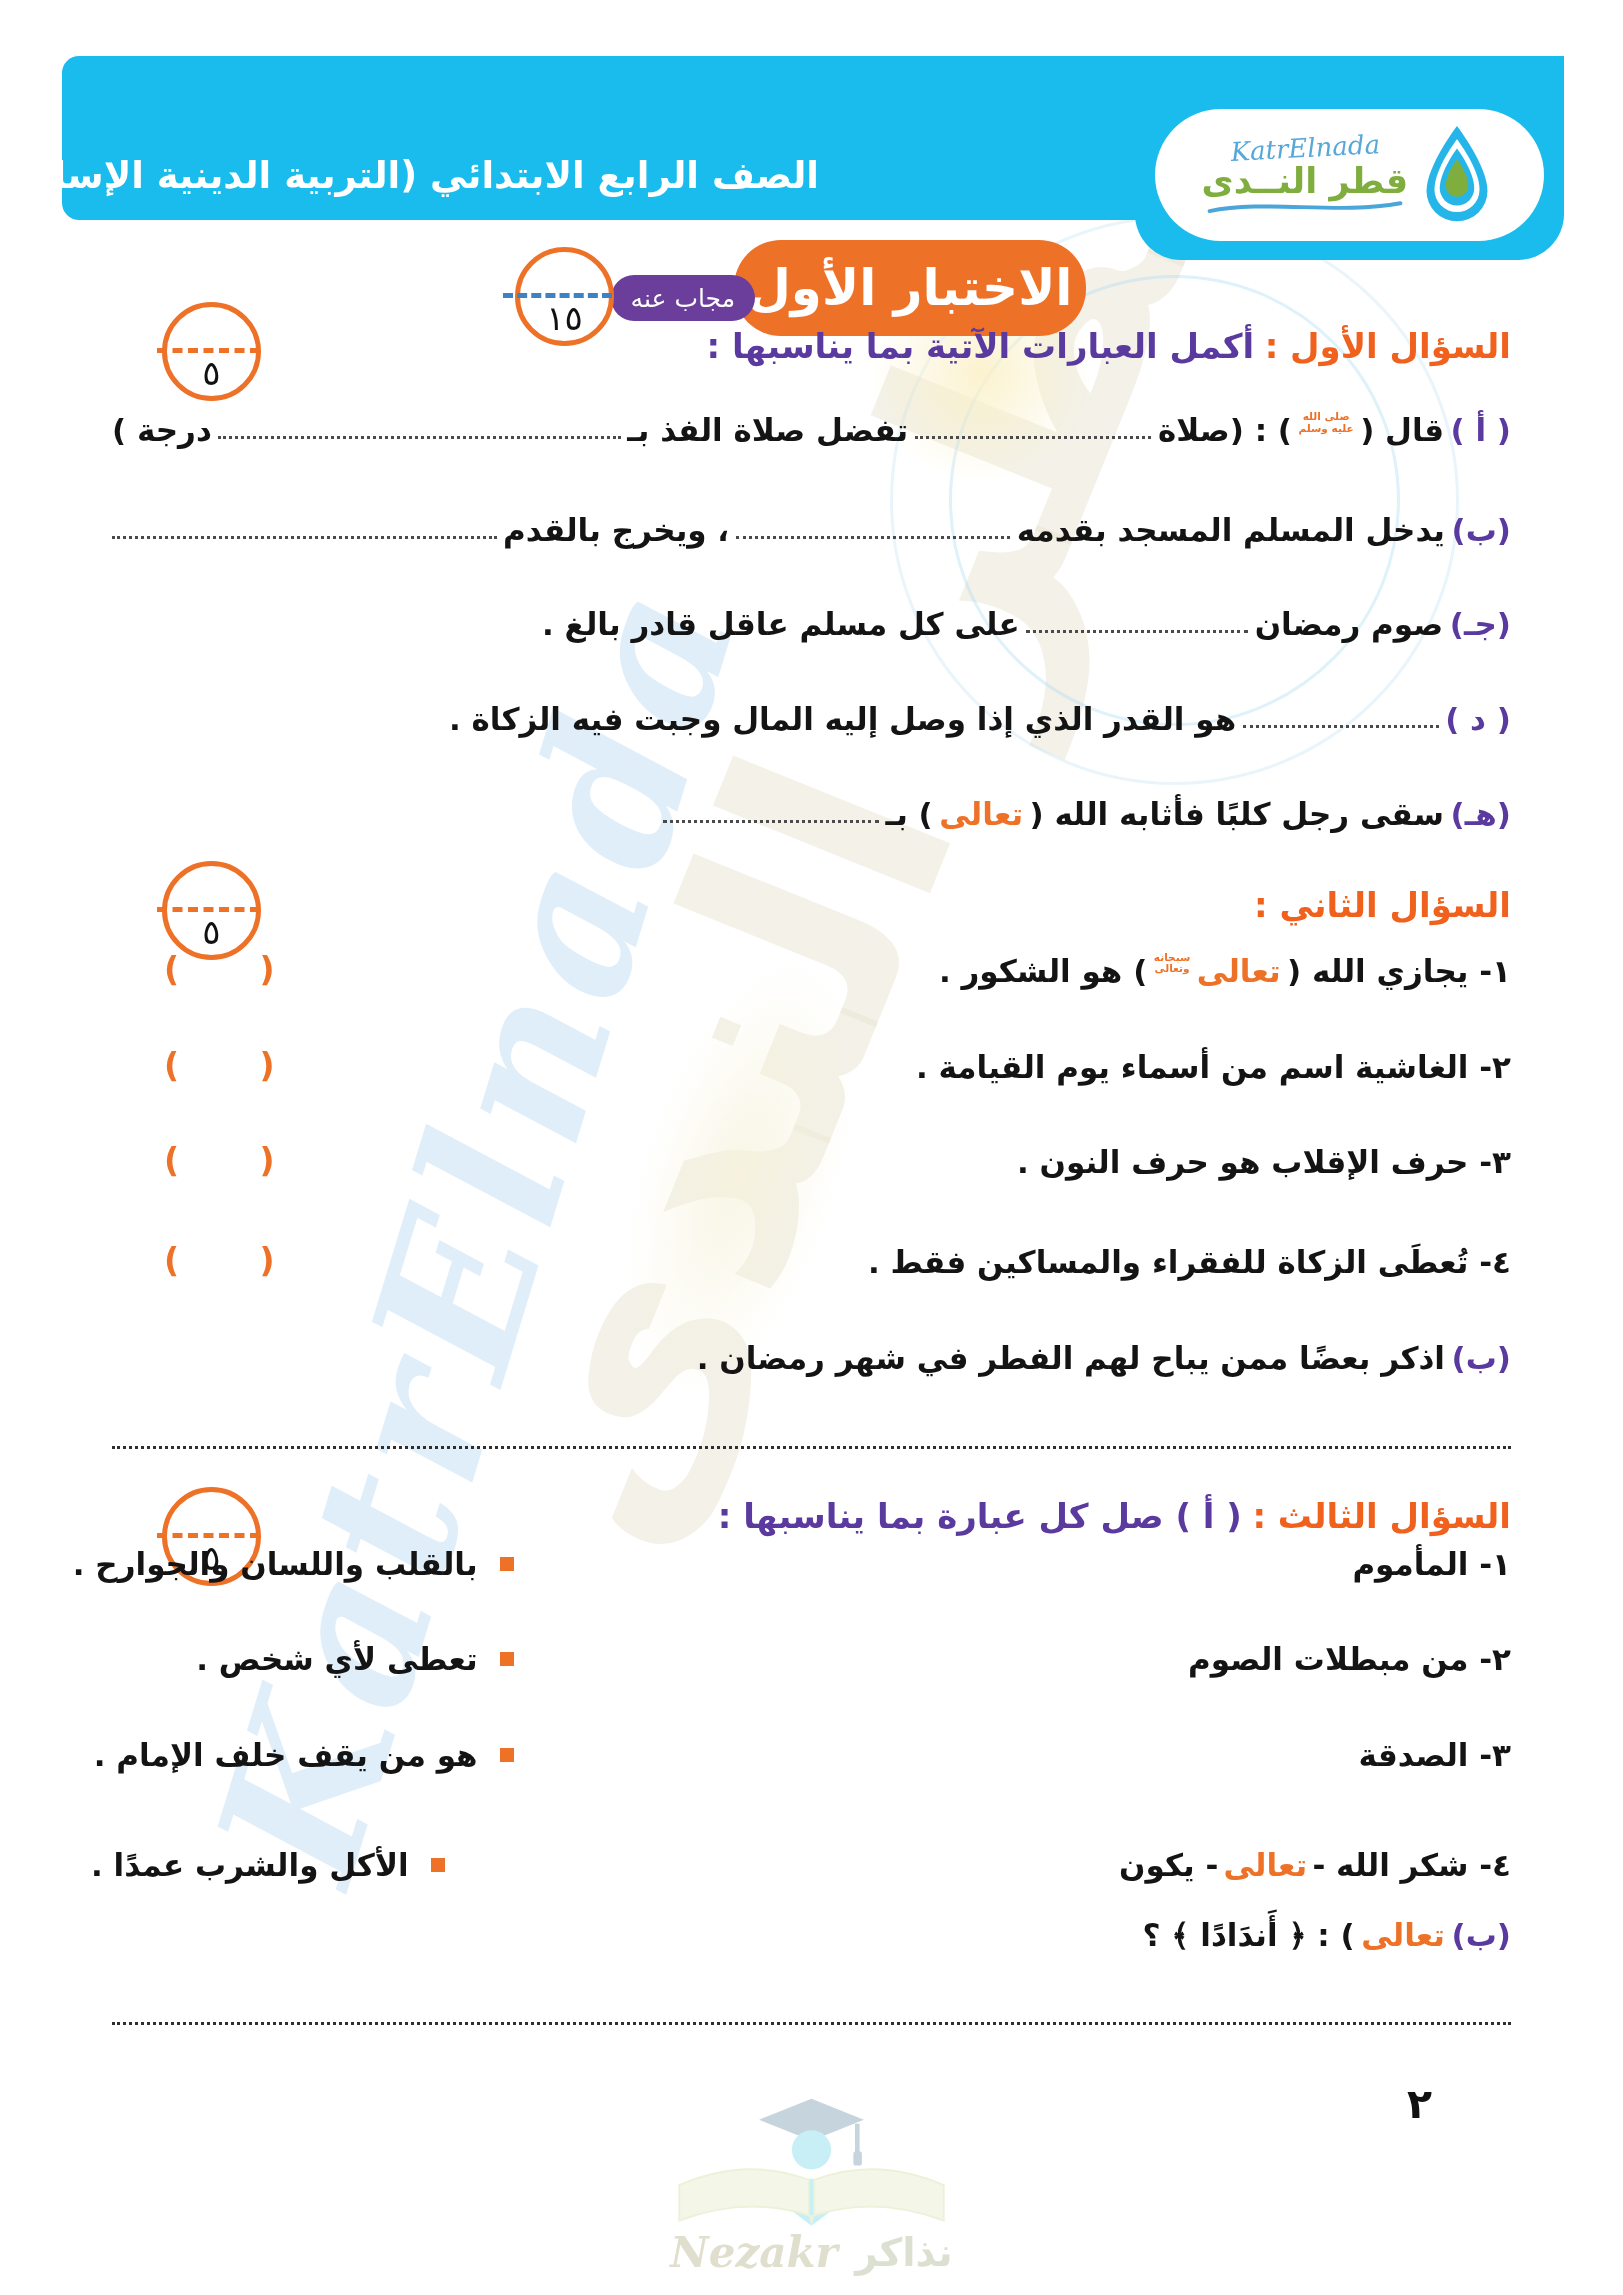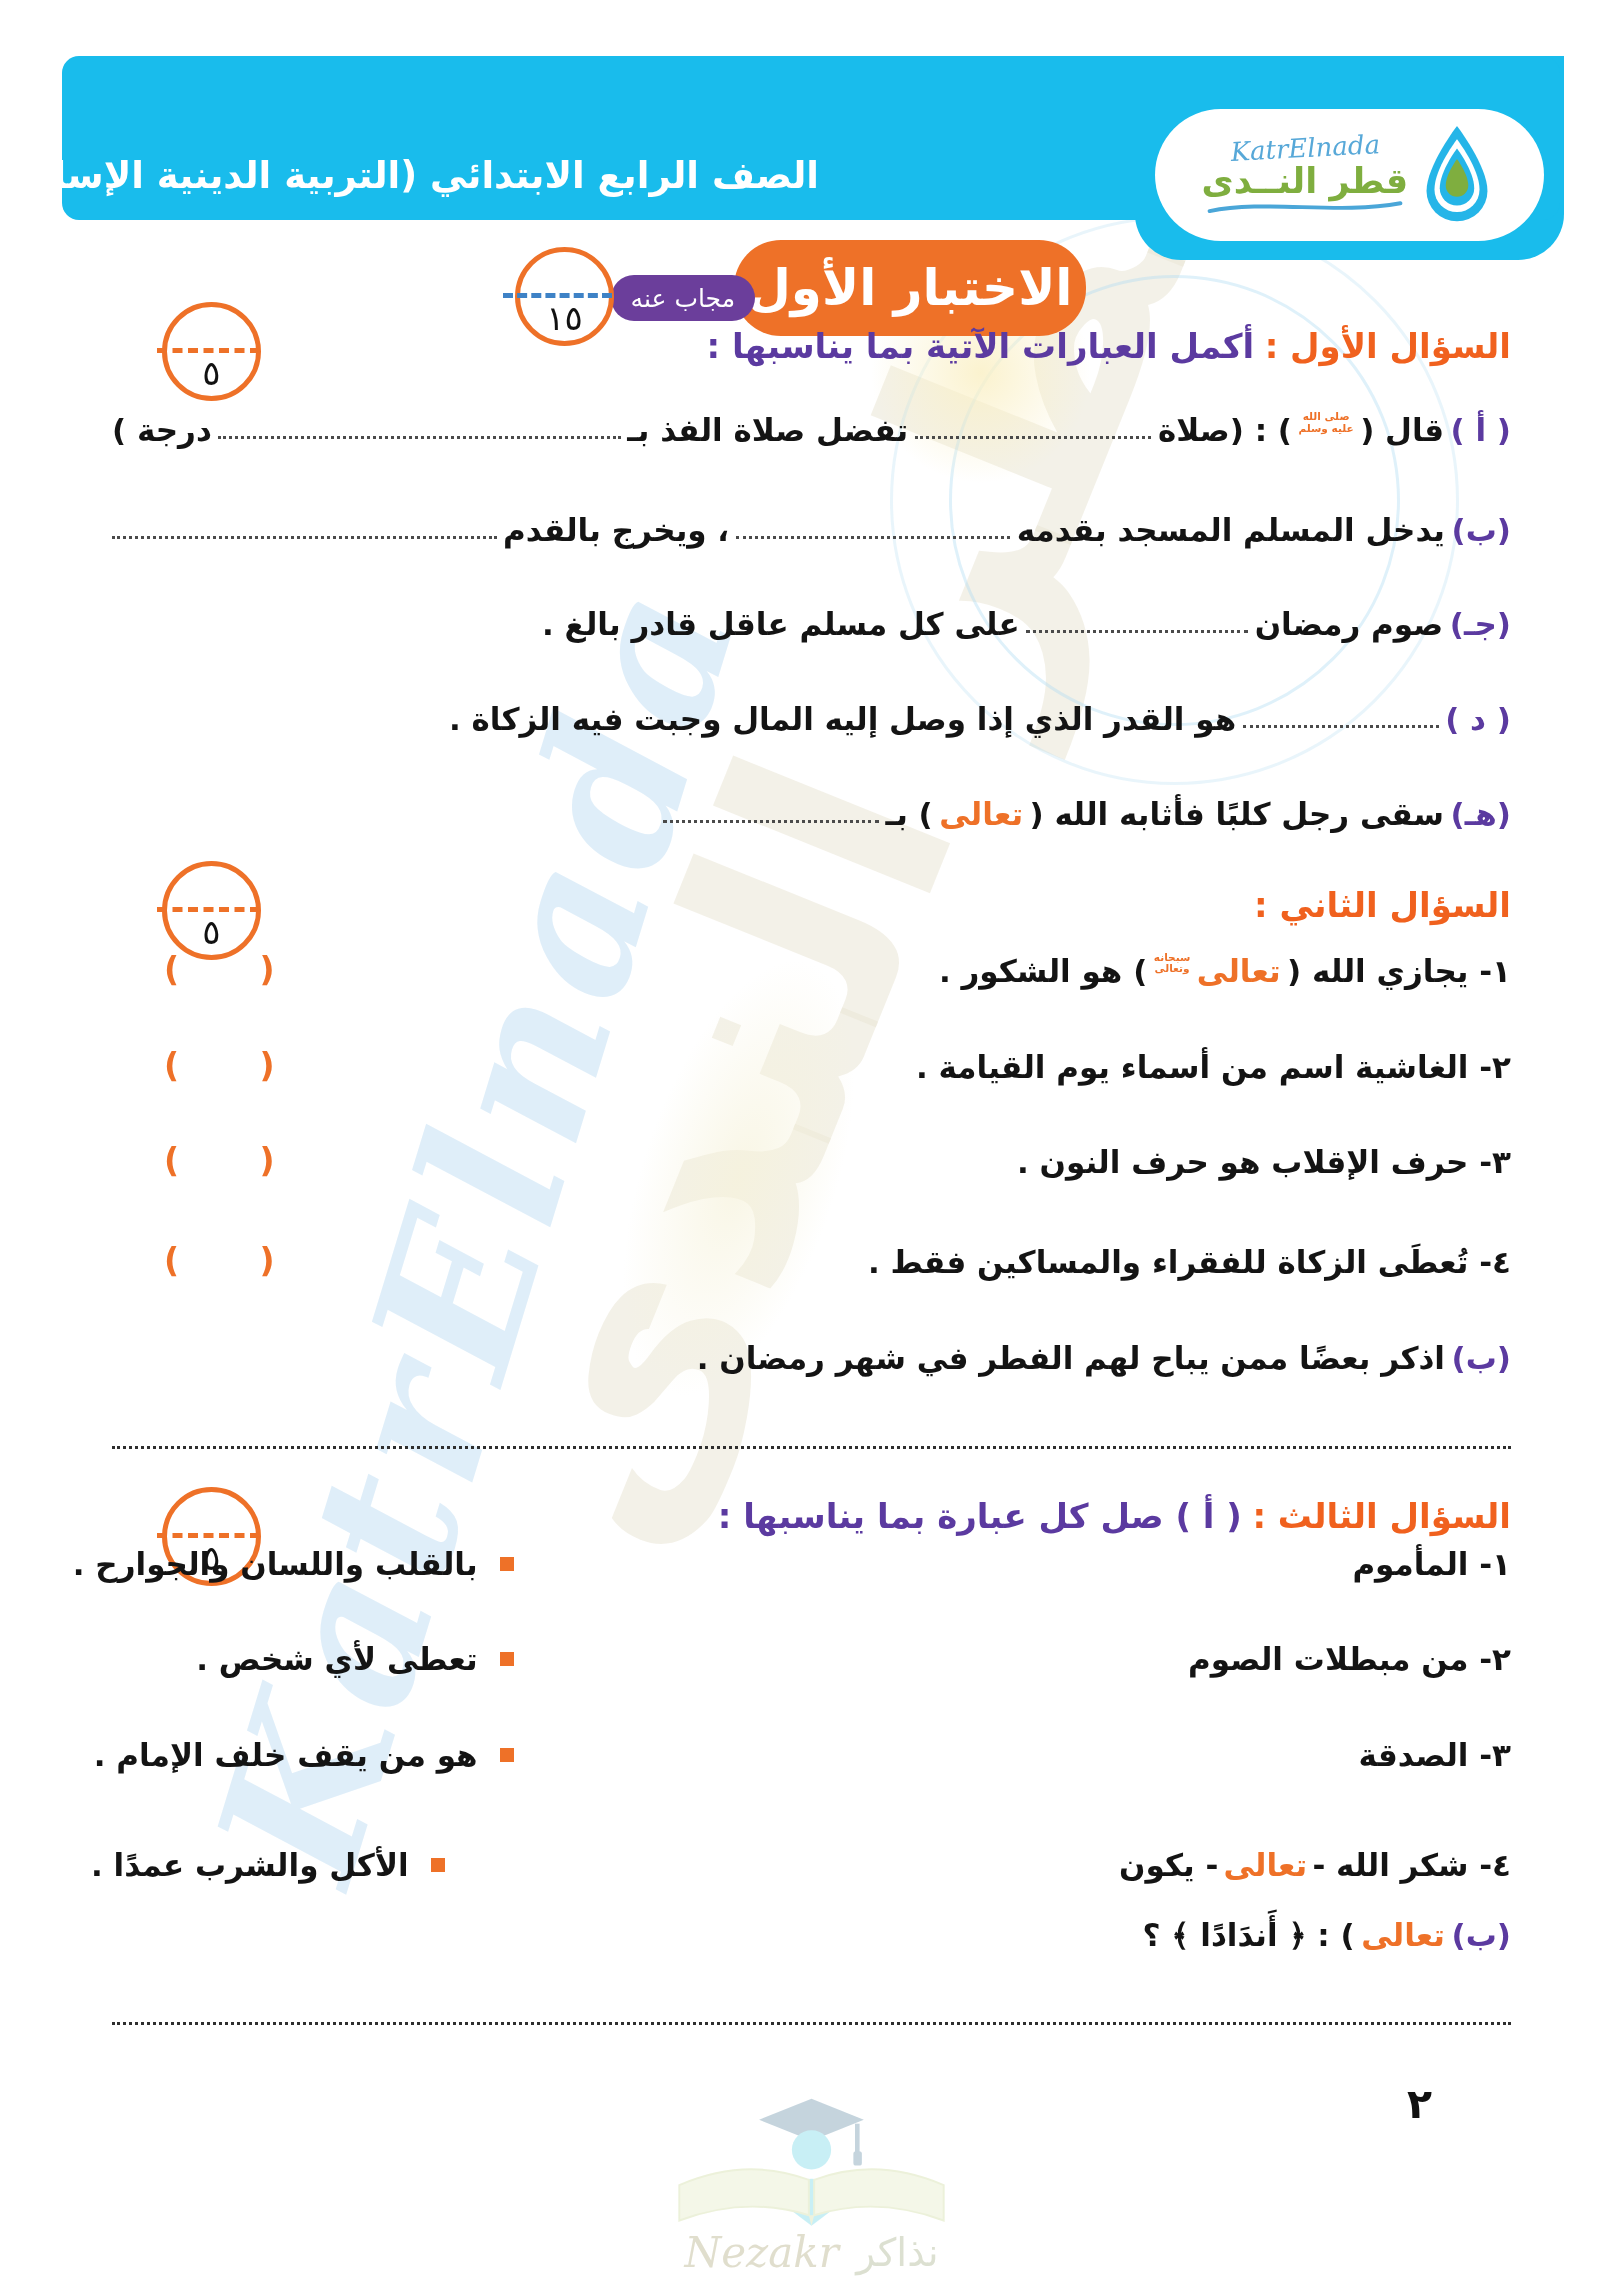"Nezakr" .nez-latin { font-weight: normal -> bold }
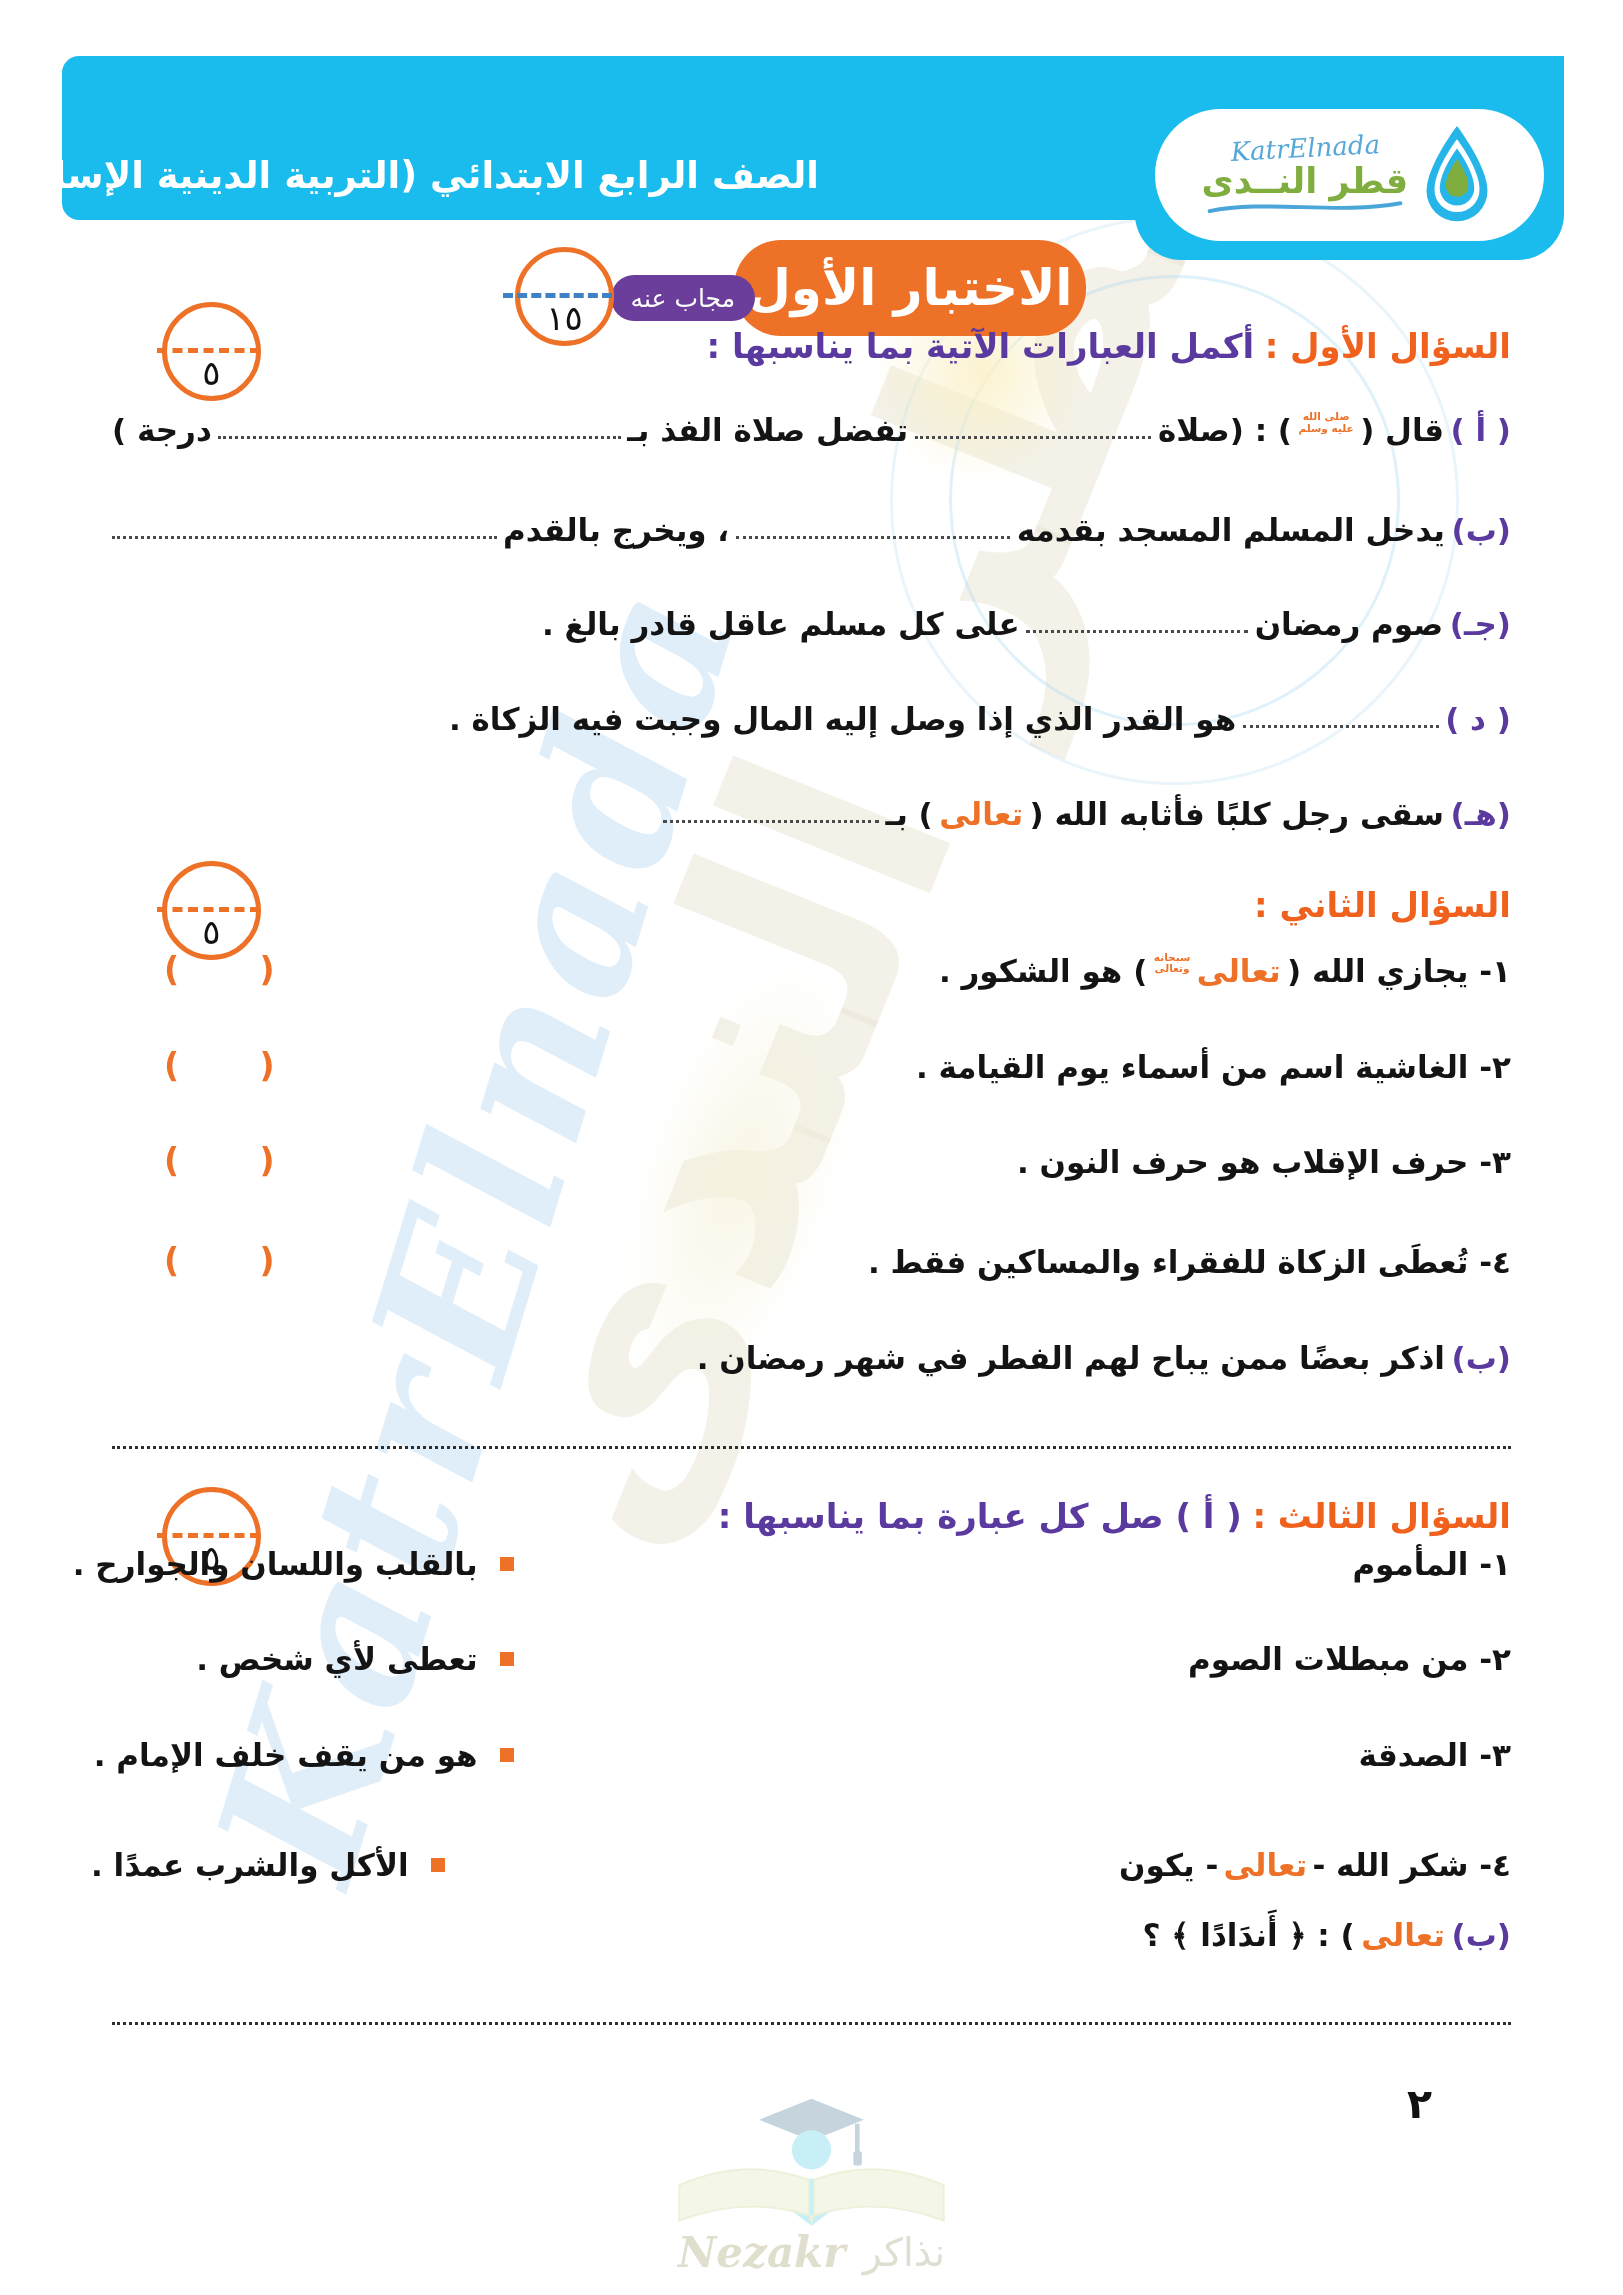"نذاكر" .nez-arabic { font-weight: normal -> bold }
